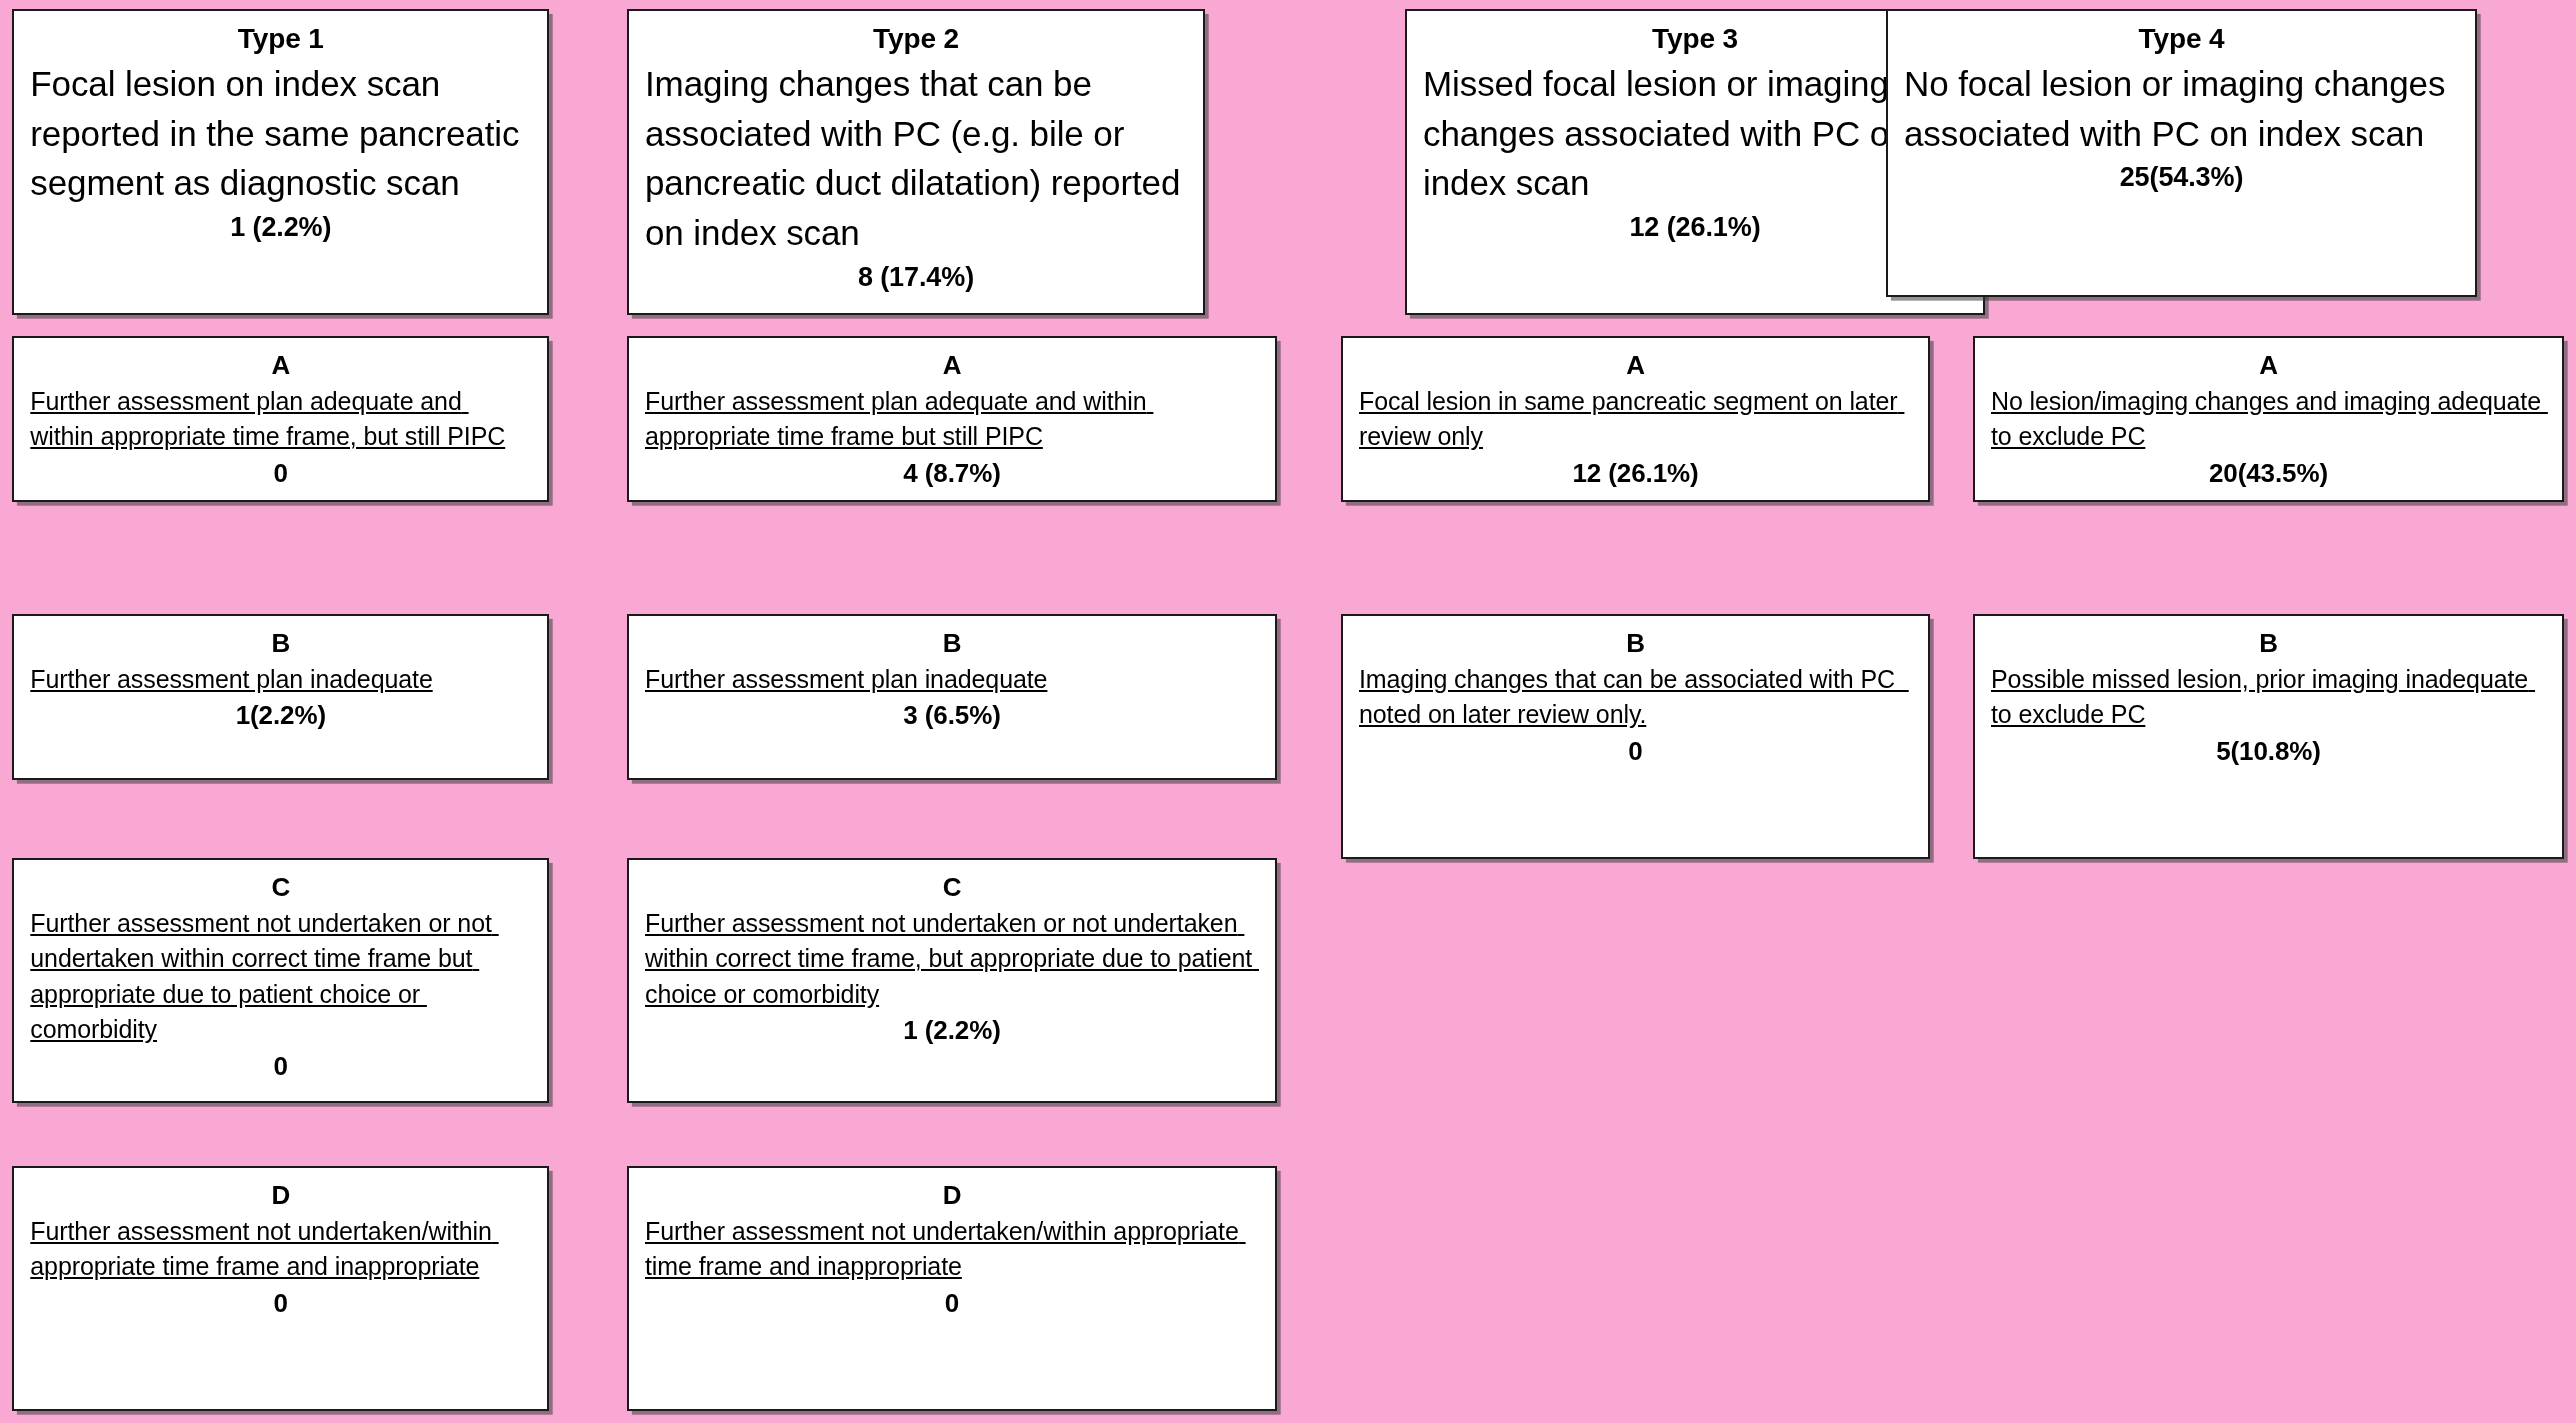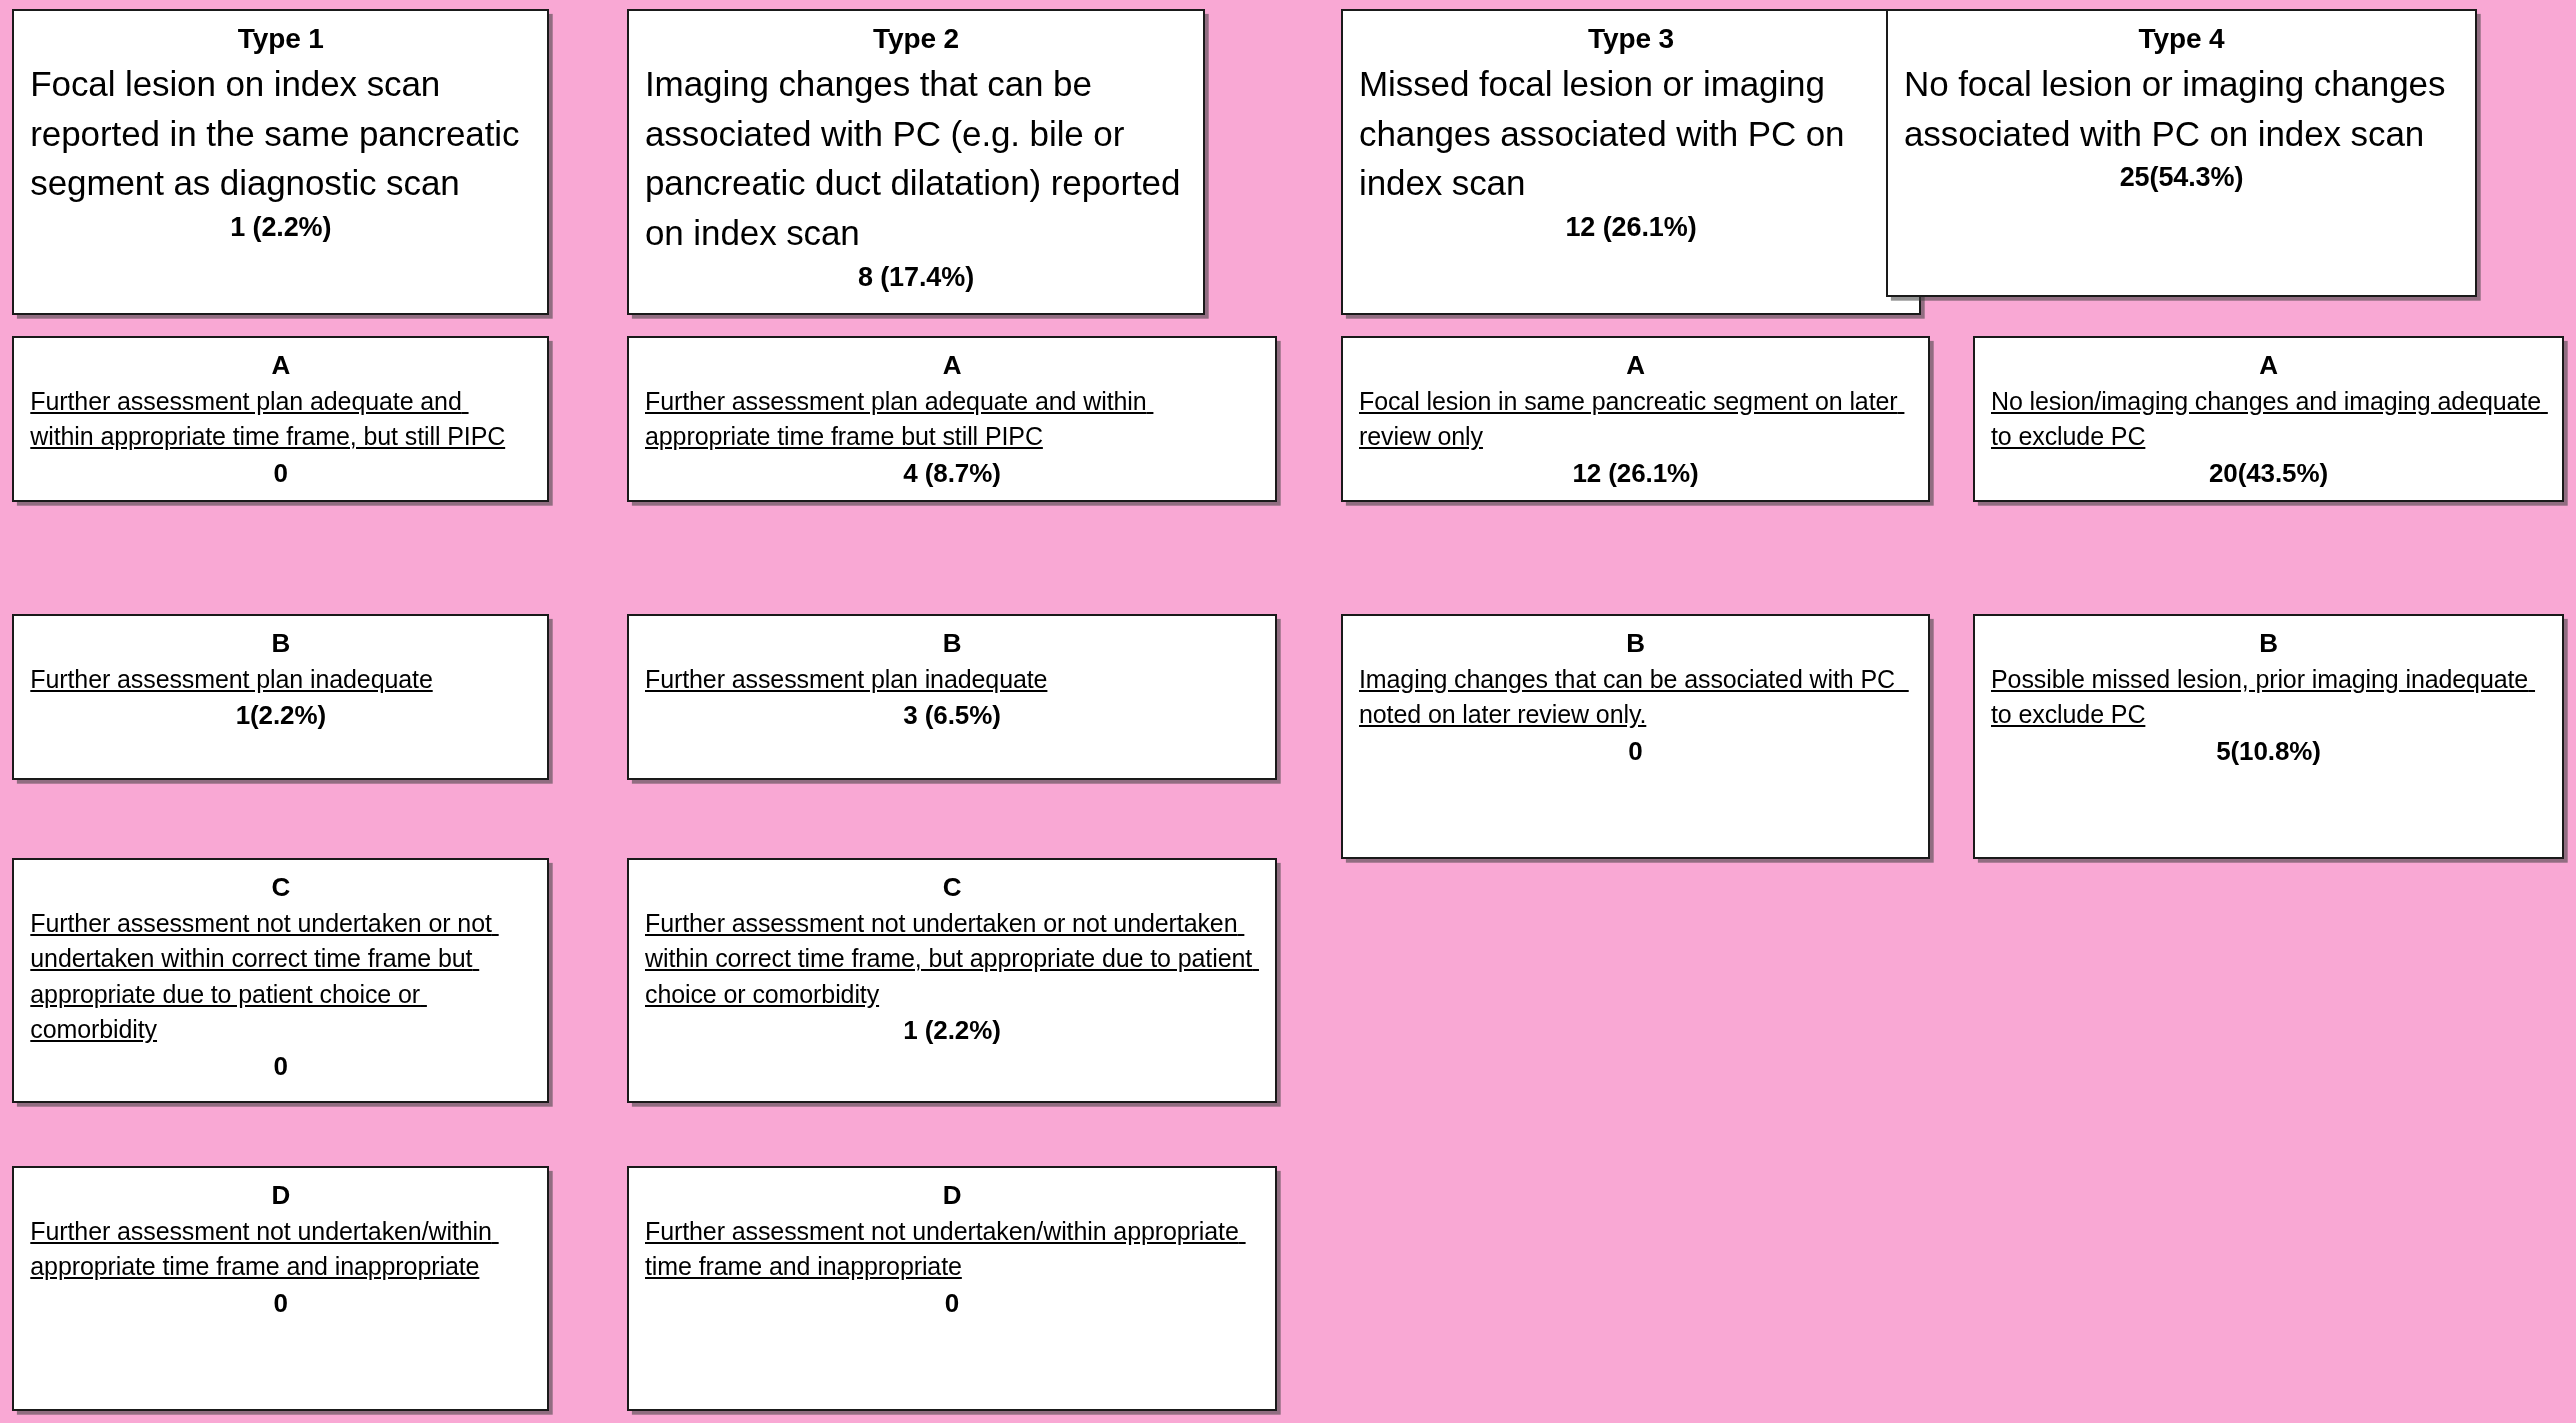"Type 3" div.box { left: 1341px -> 1405px }
